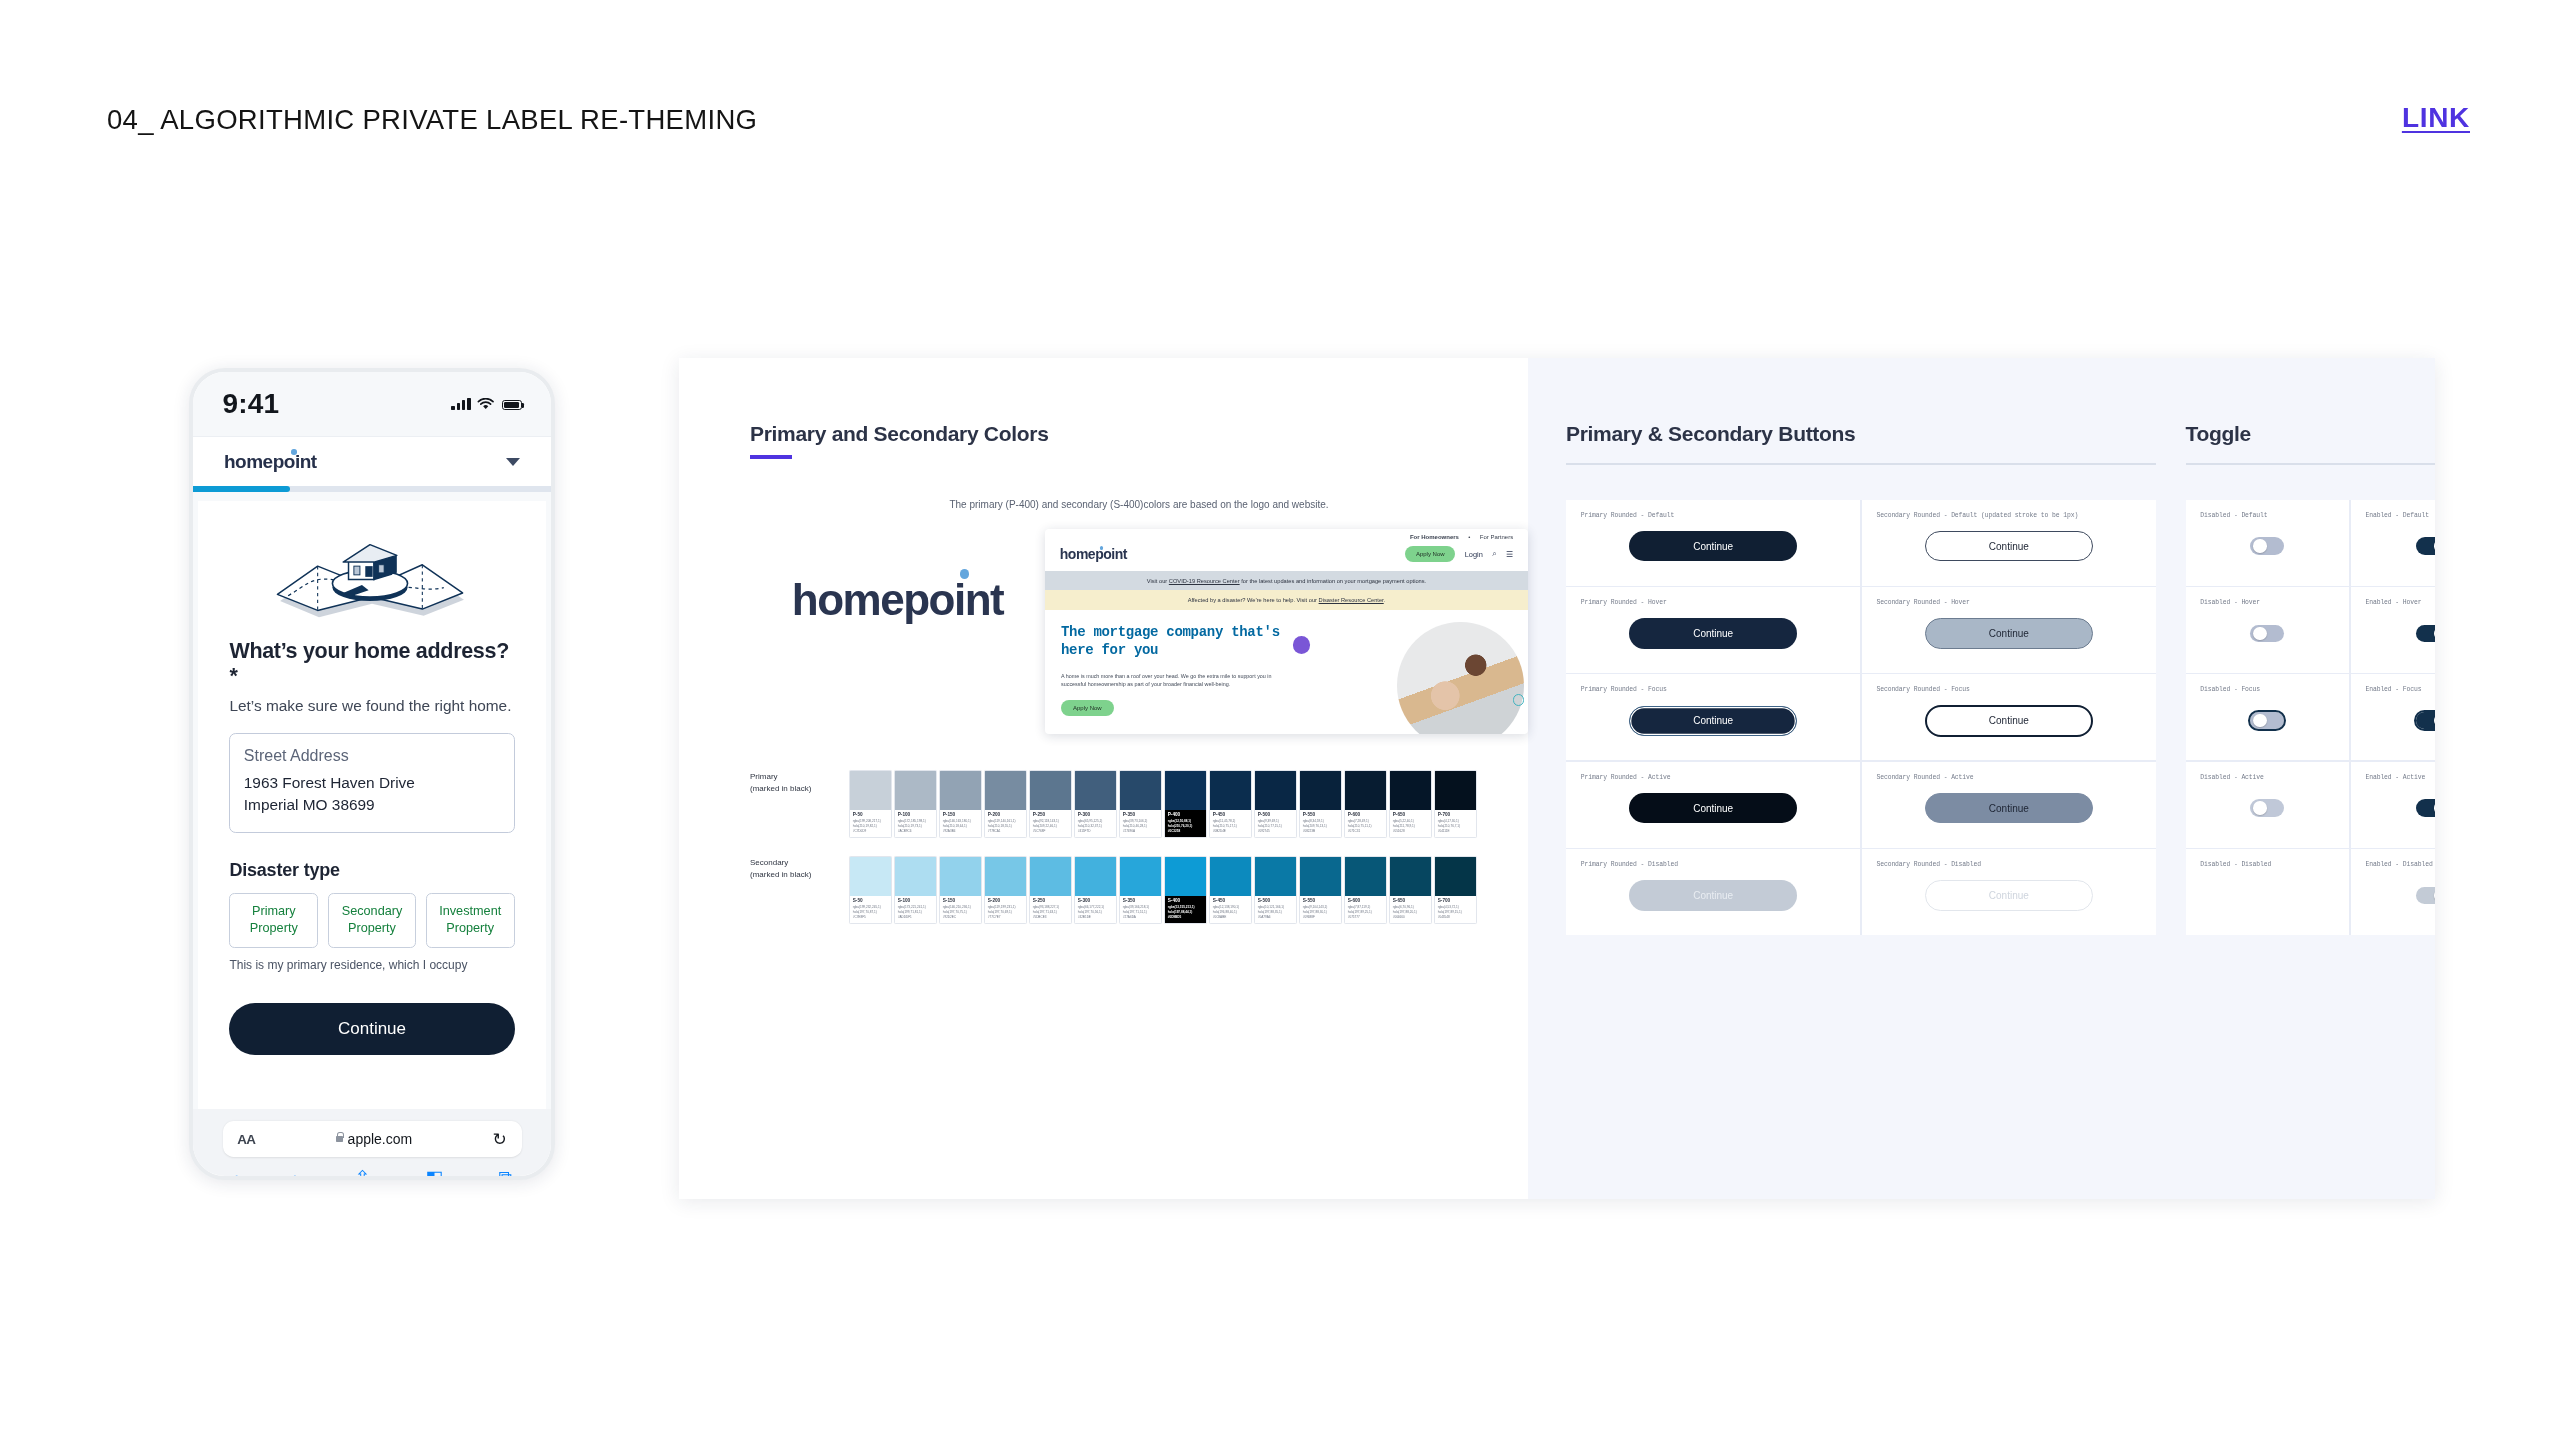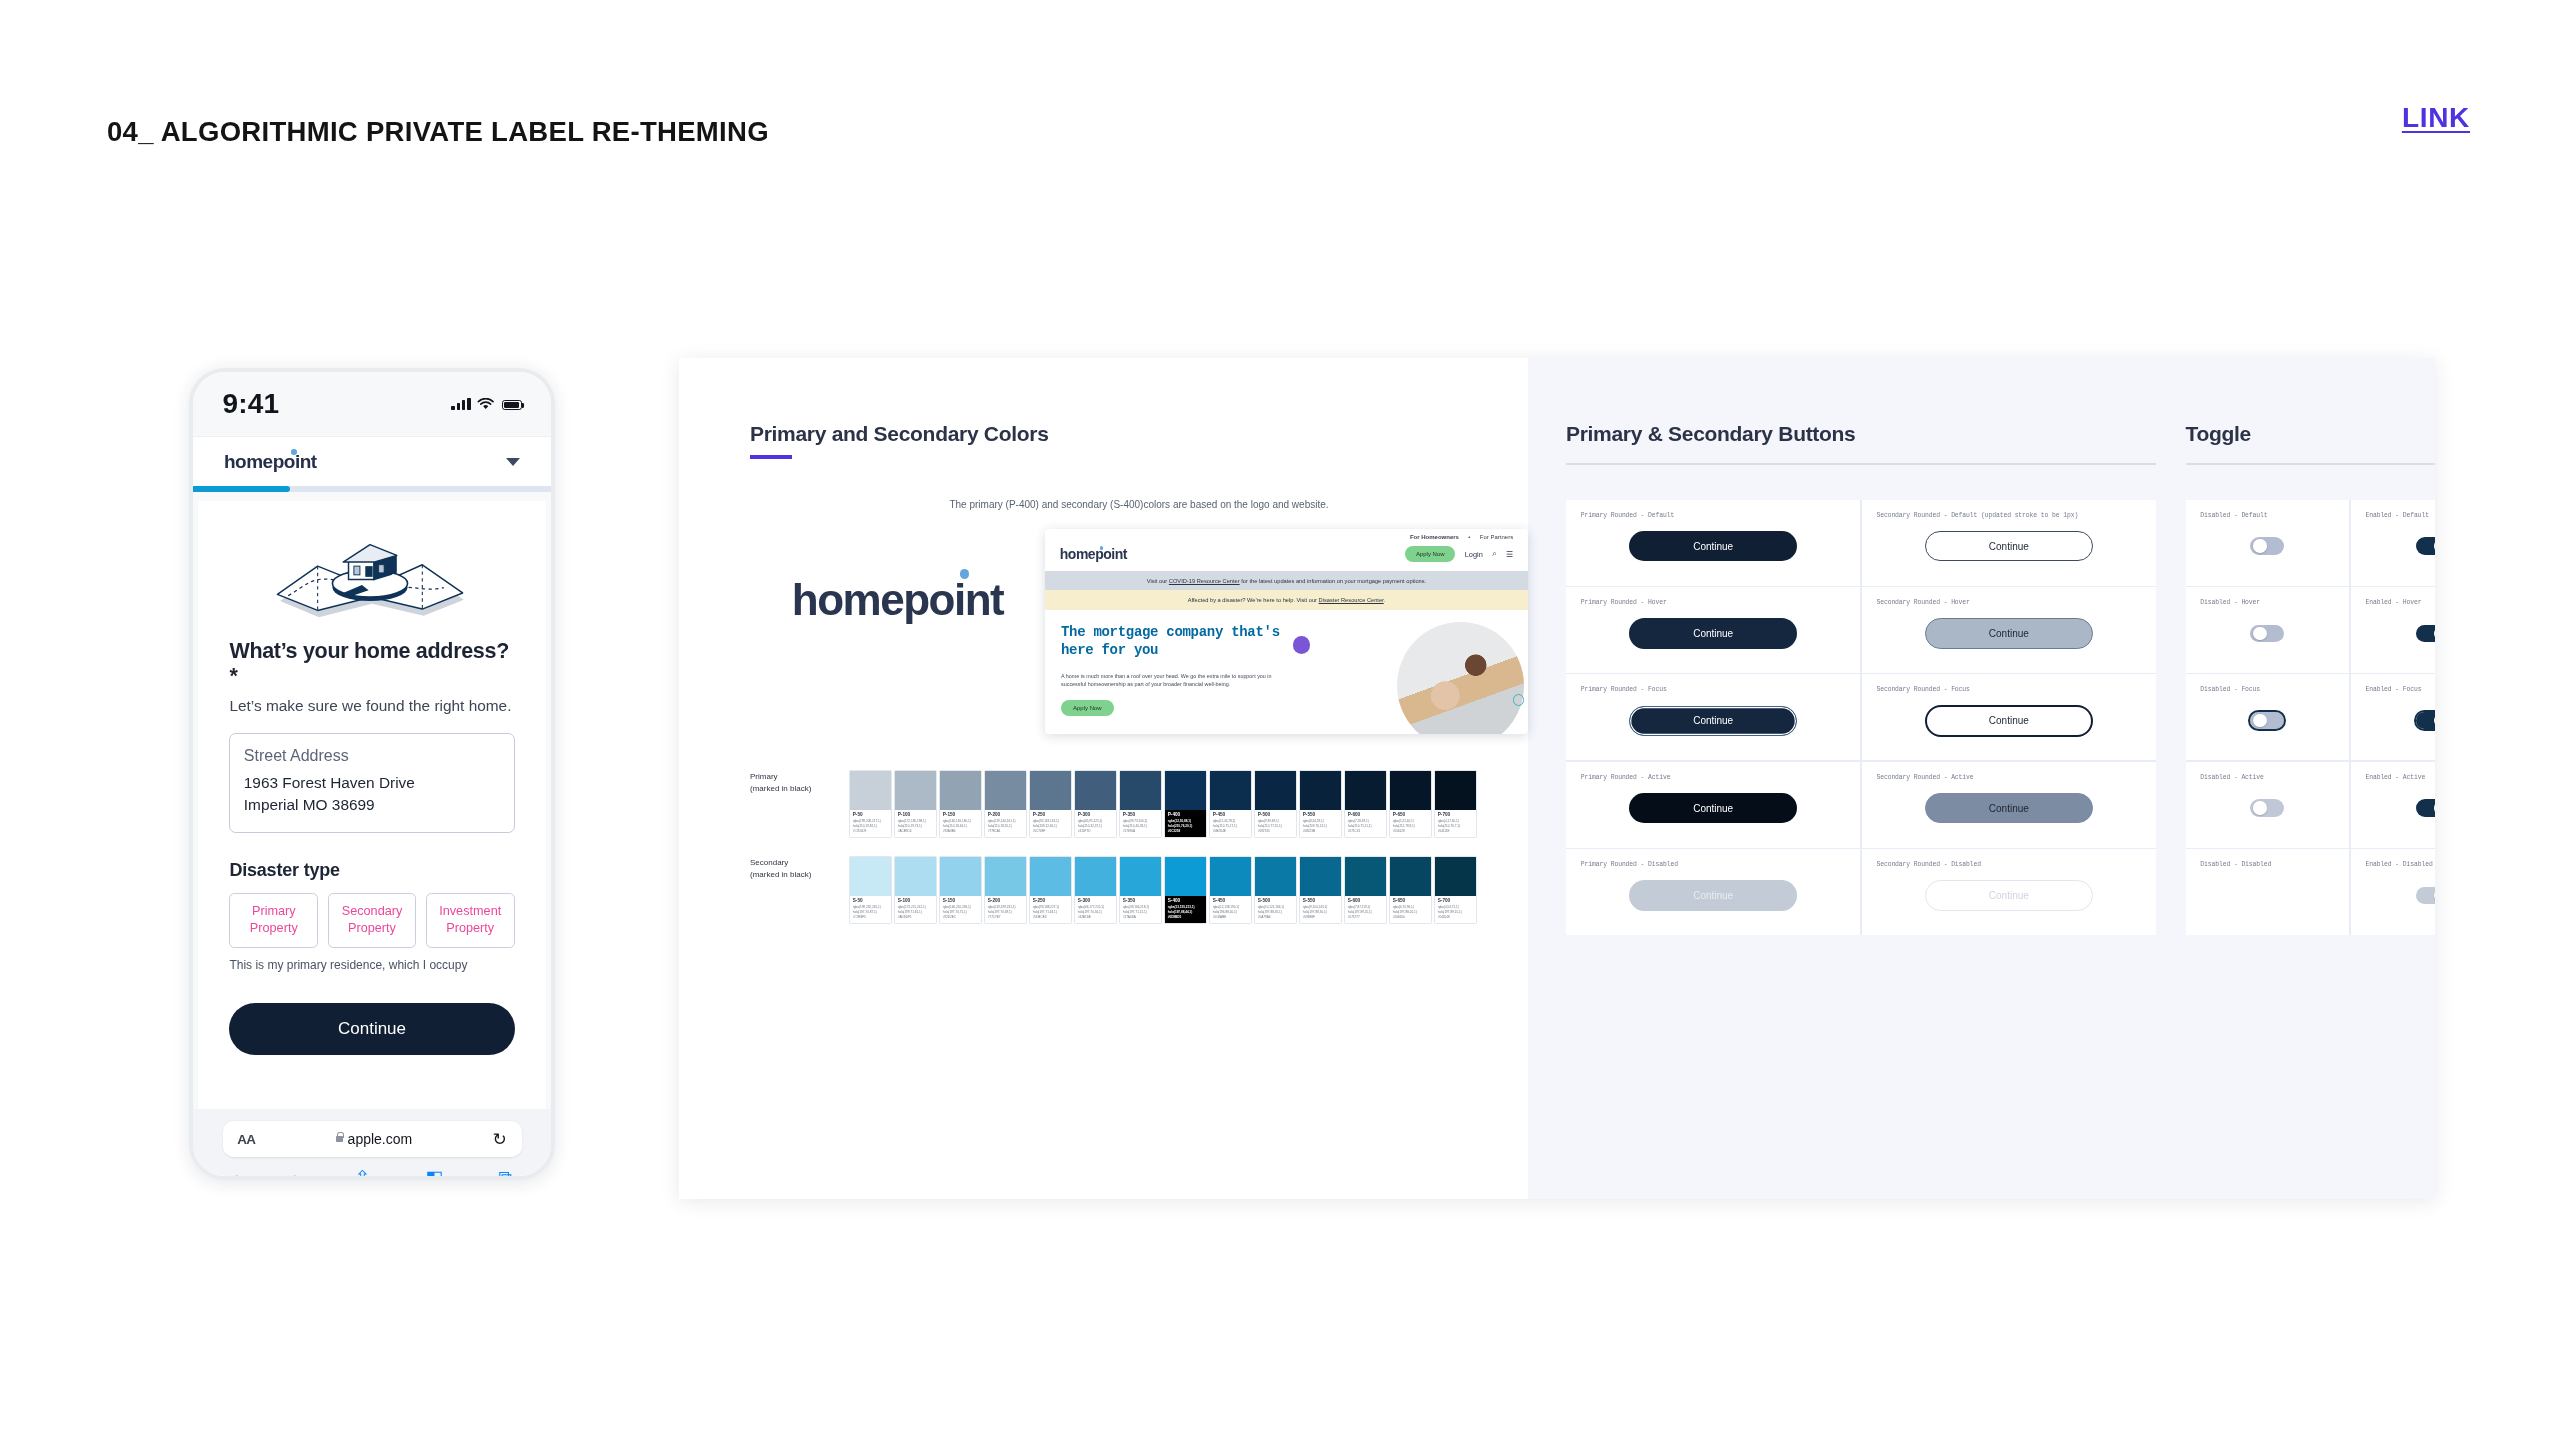"04_ ALGORITHMIC PRIVATE LABEL RE-THEMING" #slide-title { font-weight: 700 -> 400; top: 116px -> 104px }
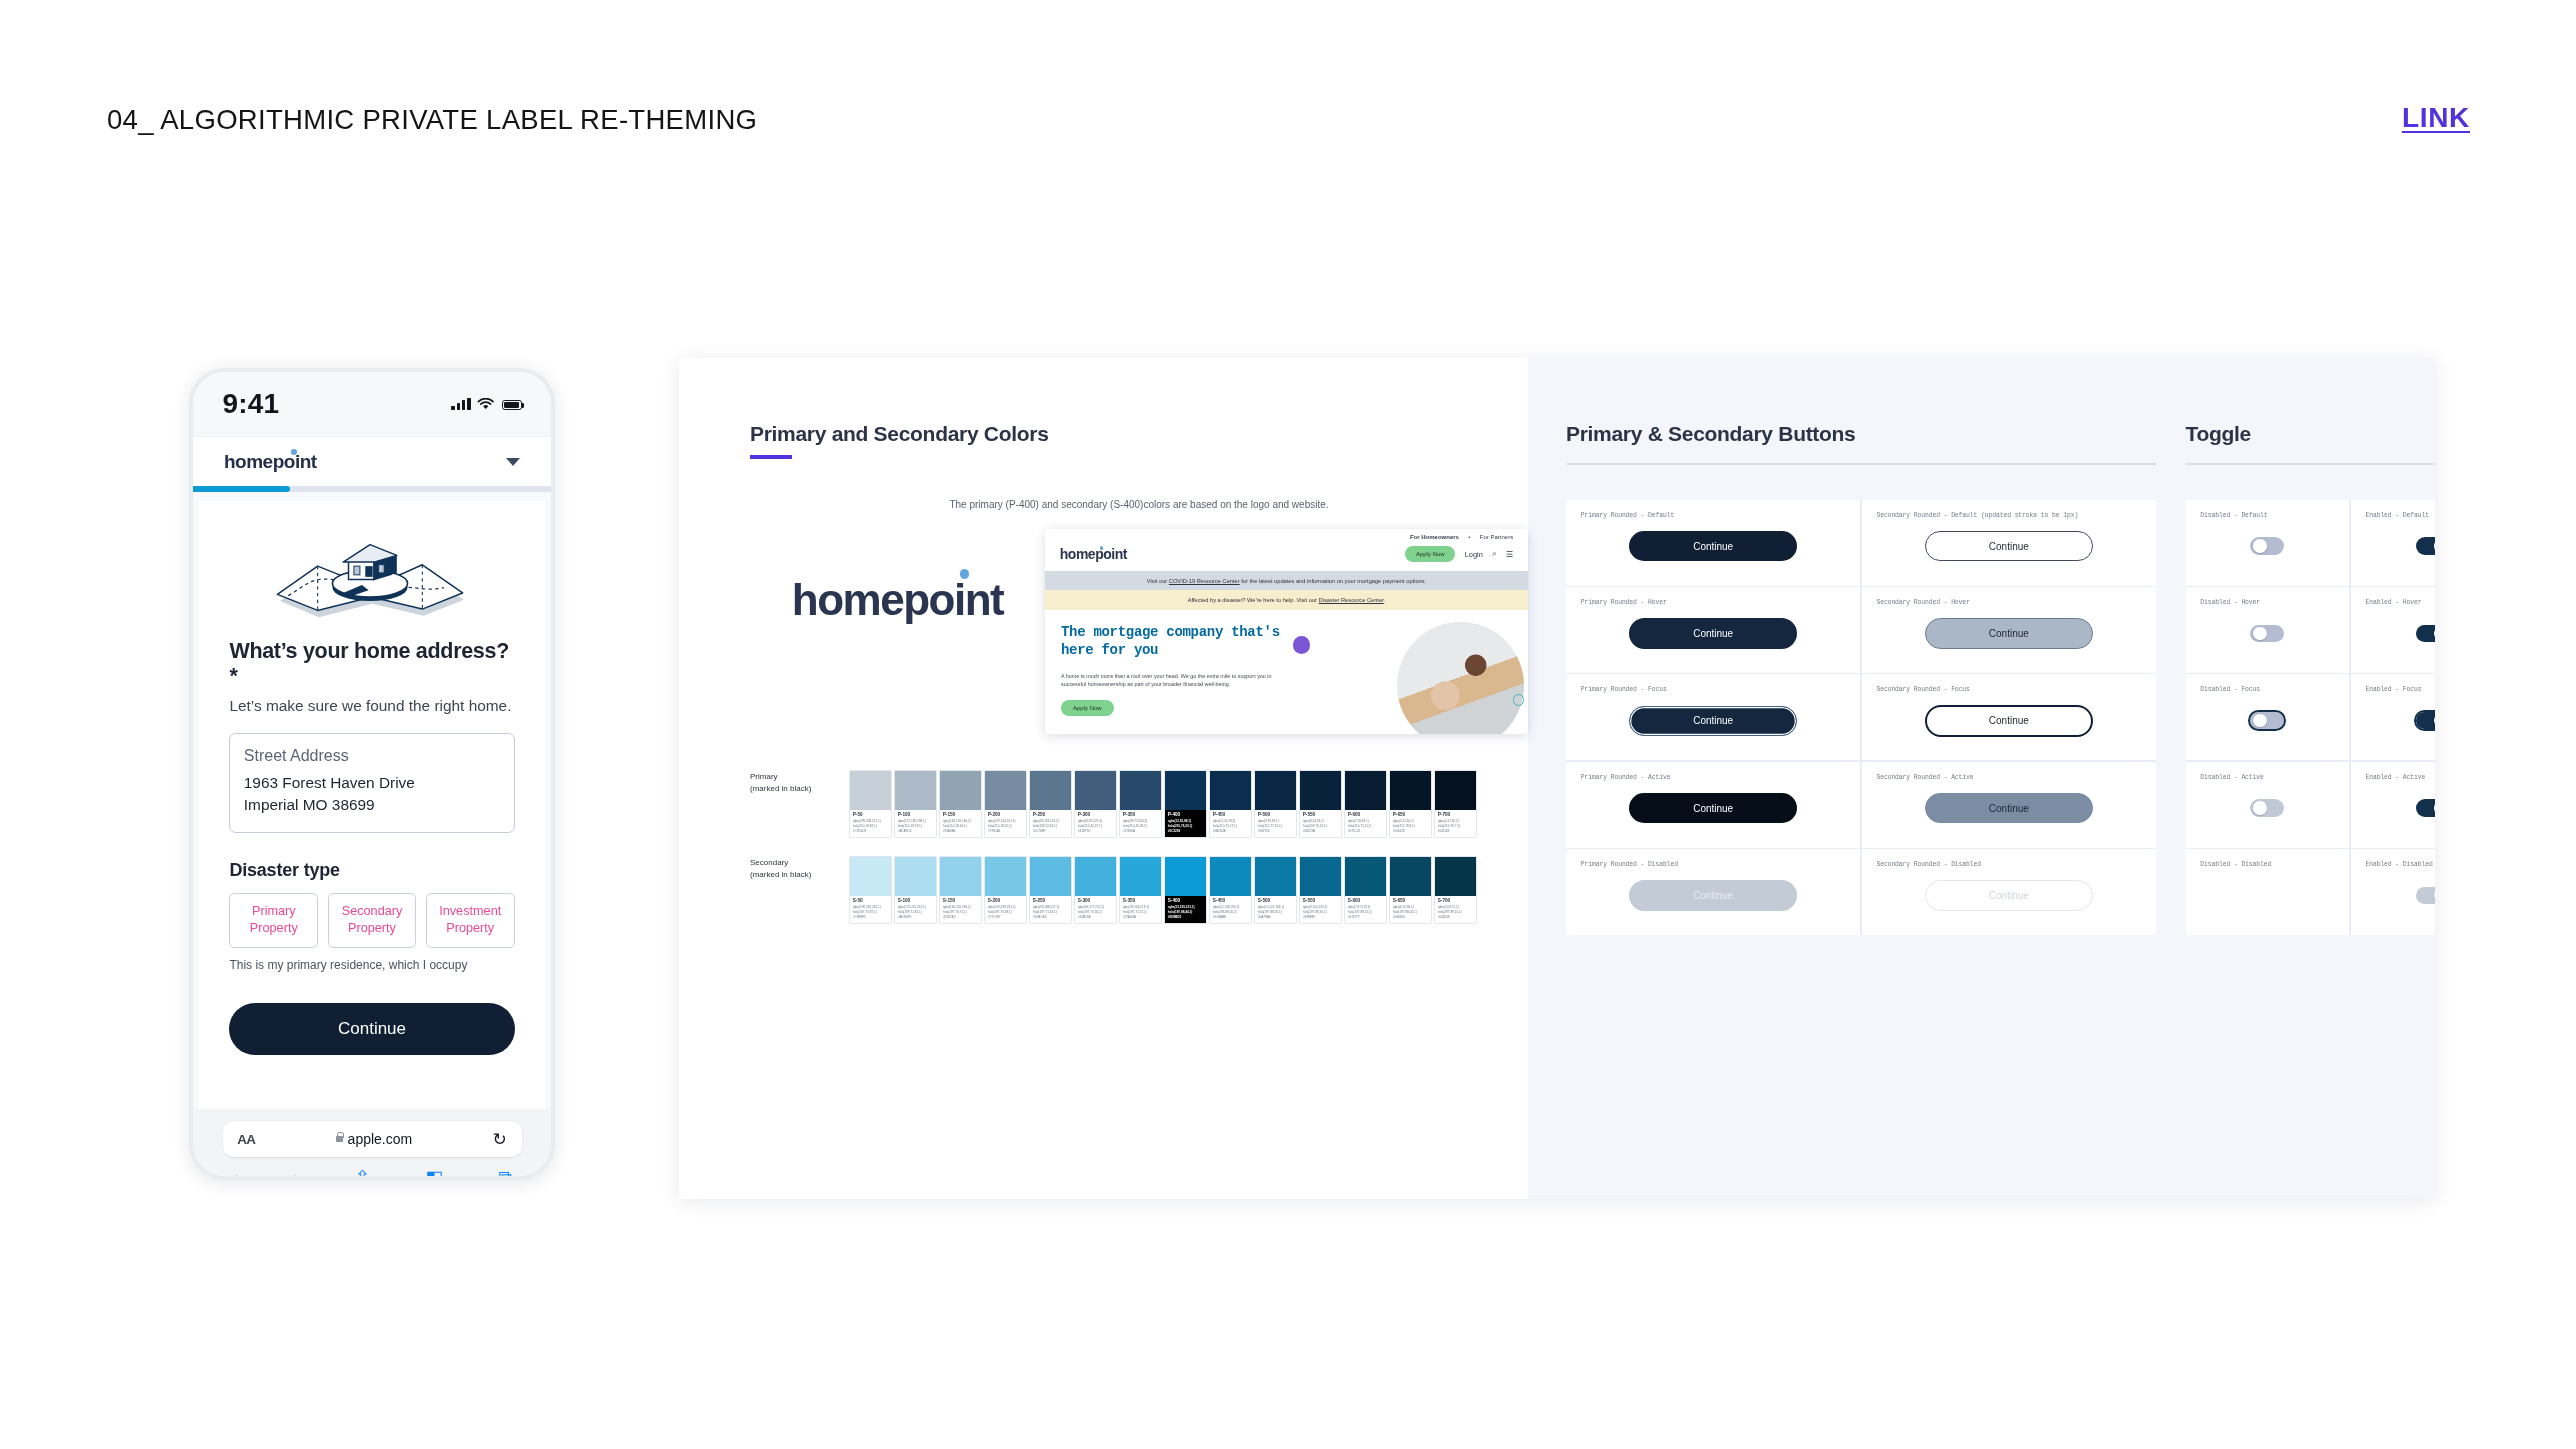"Primary Property" .occ-chip { color: #ec4899 -> #15803d }
